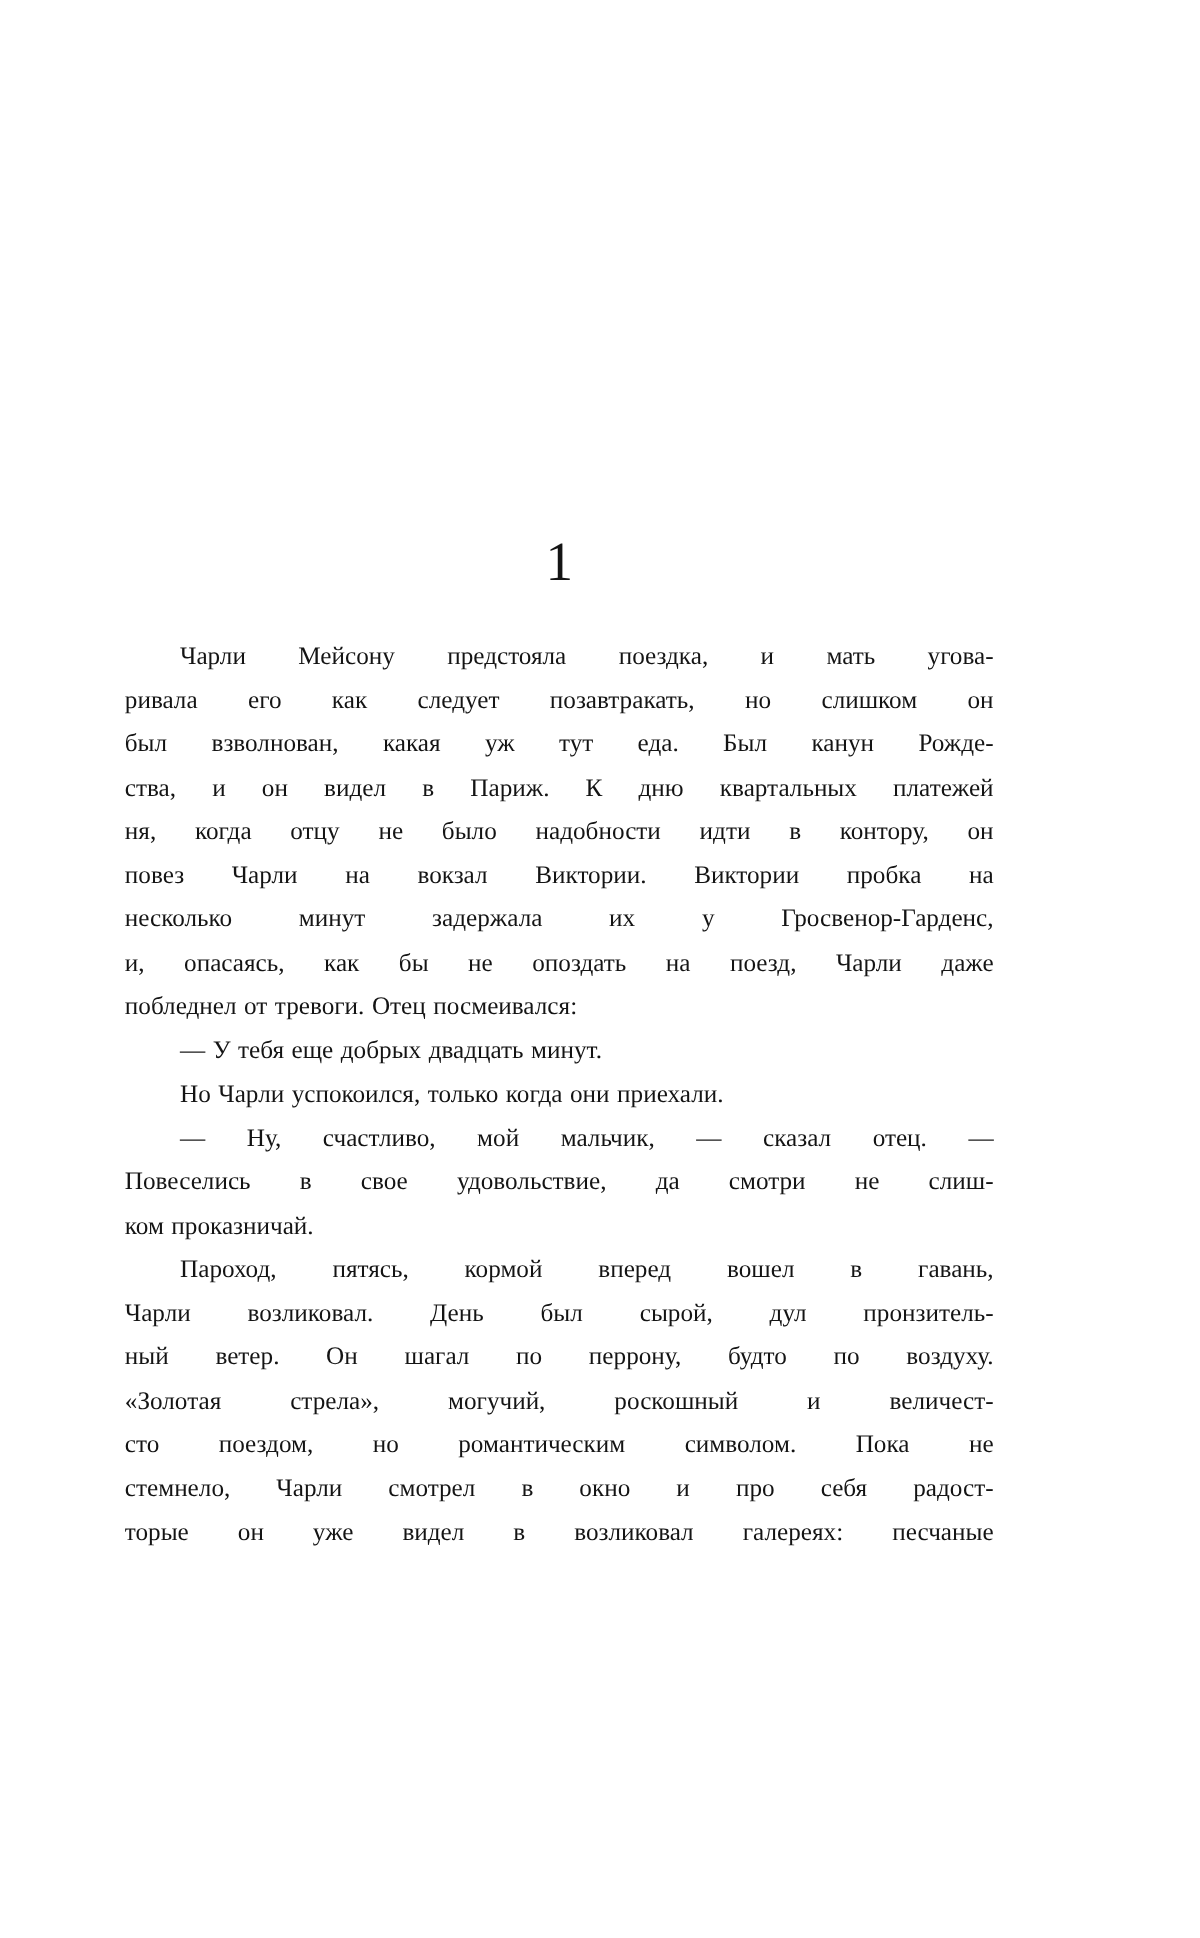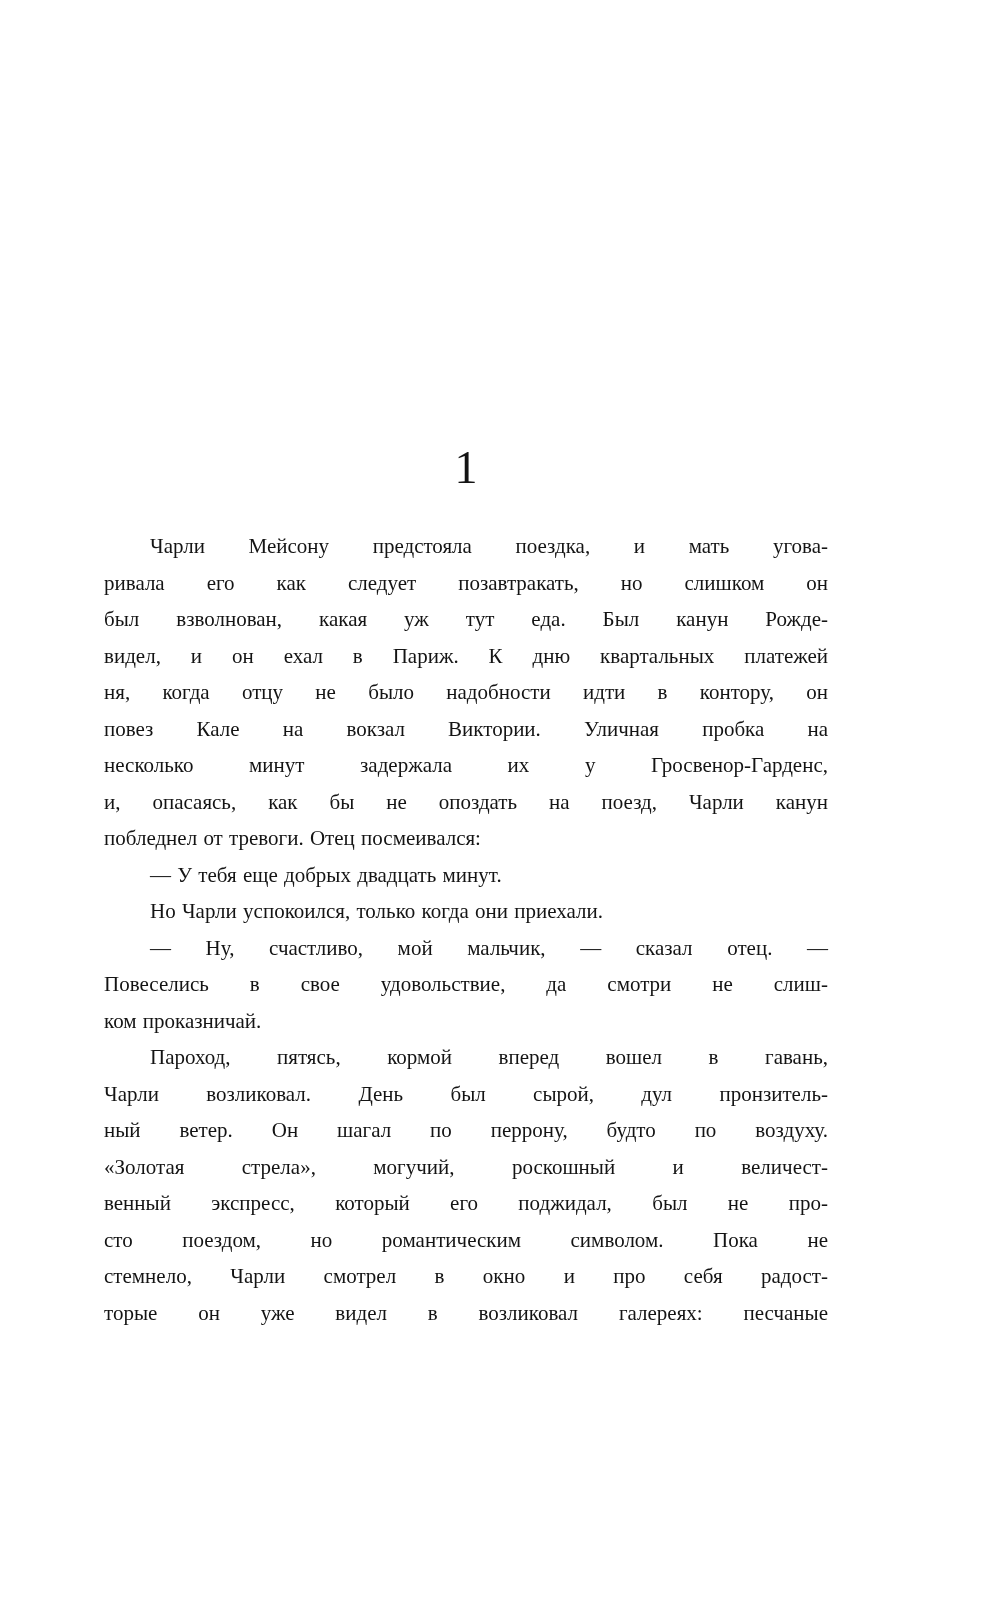"видел, и он ехал в" div.line { text: видел, и он ехал -> ства, и он видел }
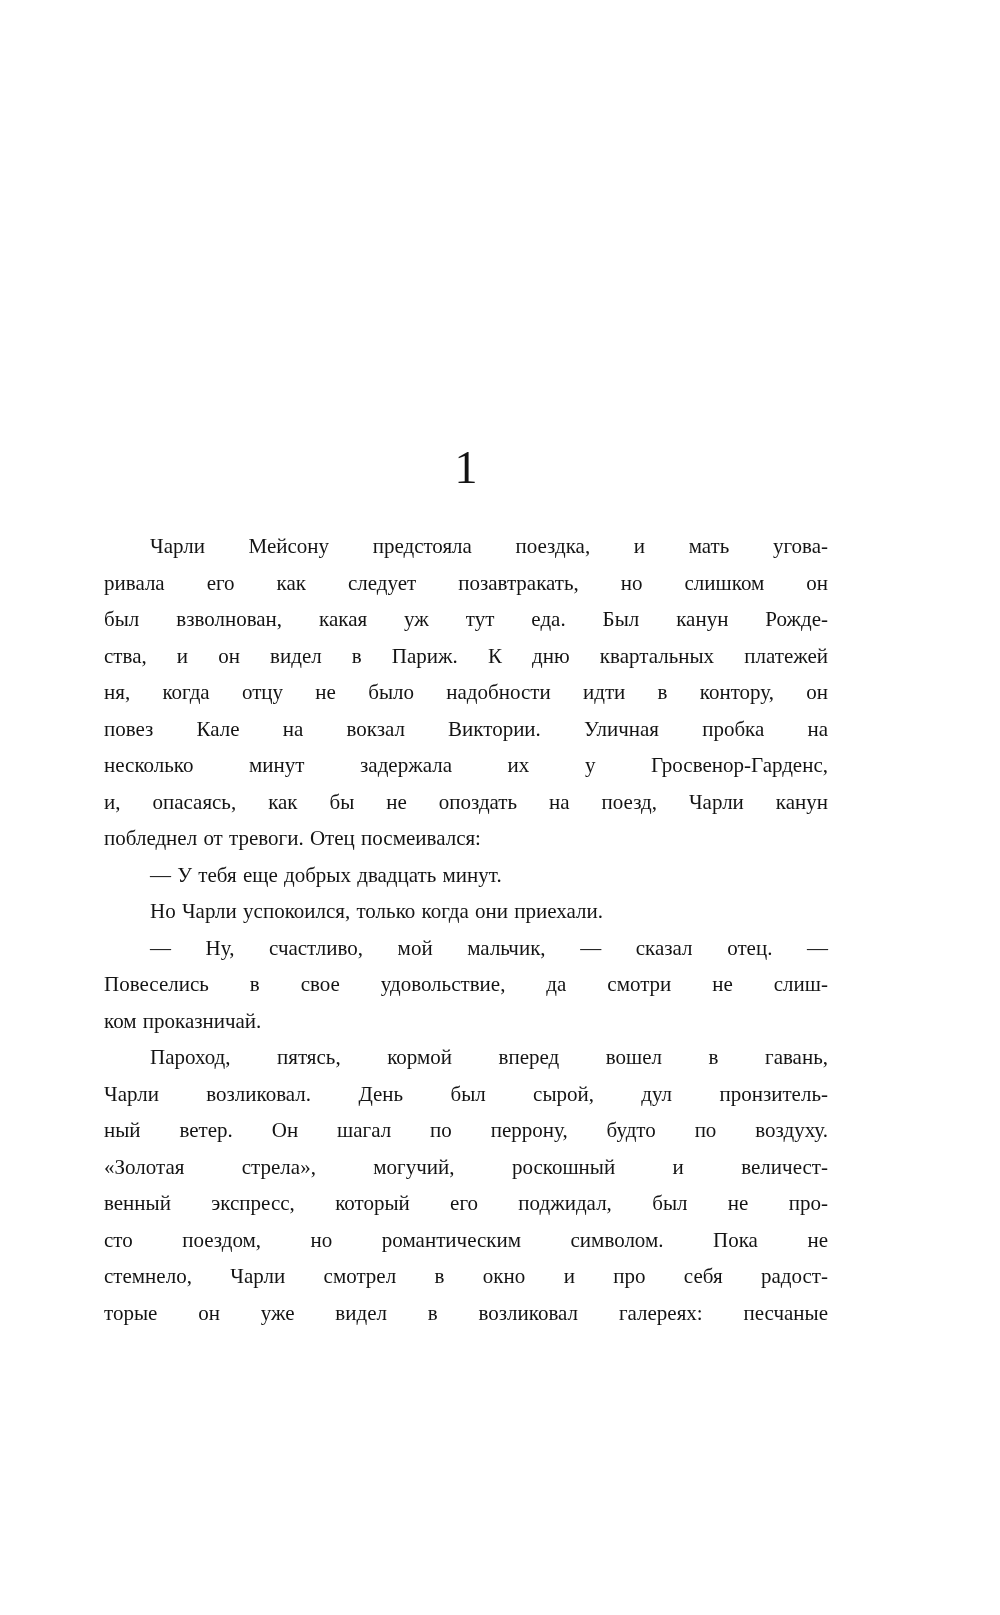"повез Кале на вокзал Виктории." div.line { text: Кале на вокзал Виктории. Уличная -> Чарли на вокзал Виктории. Виктории }
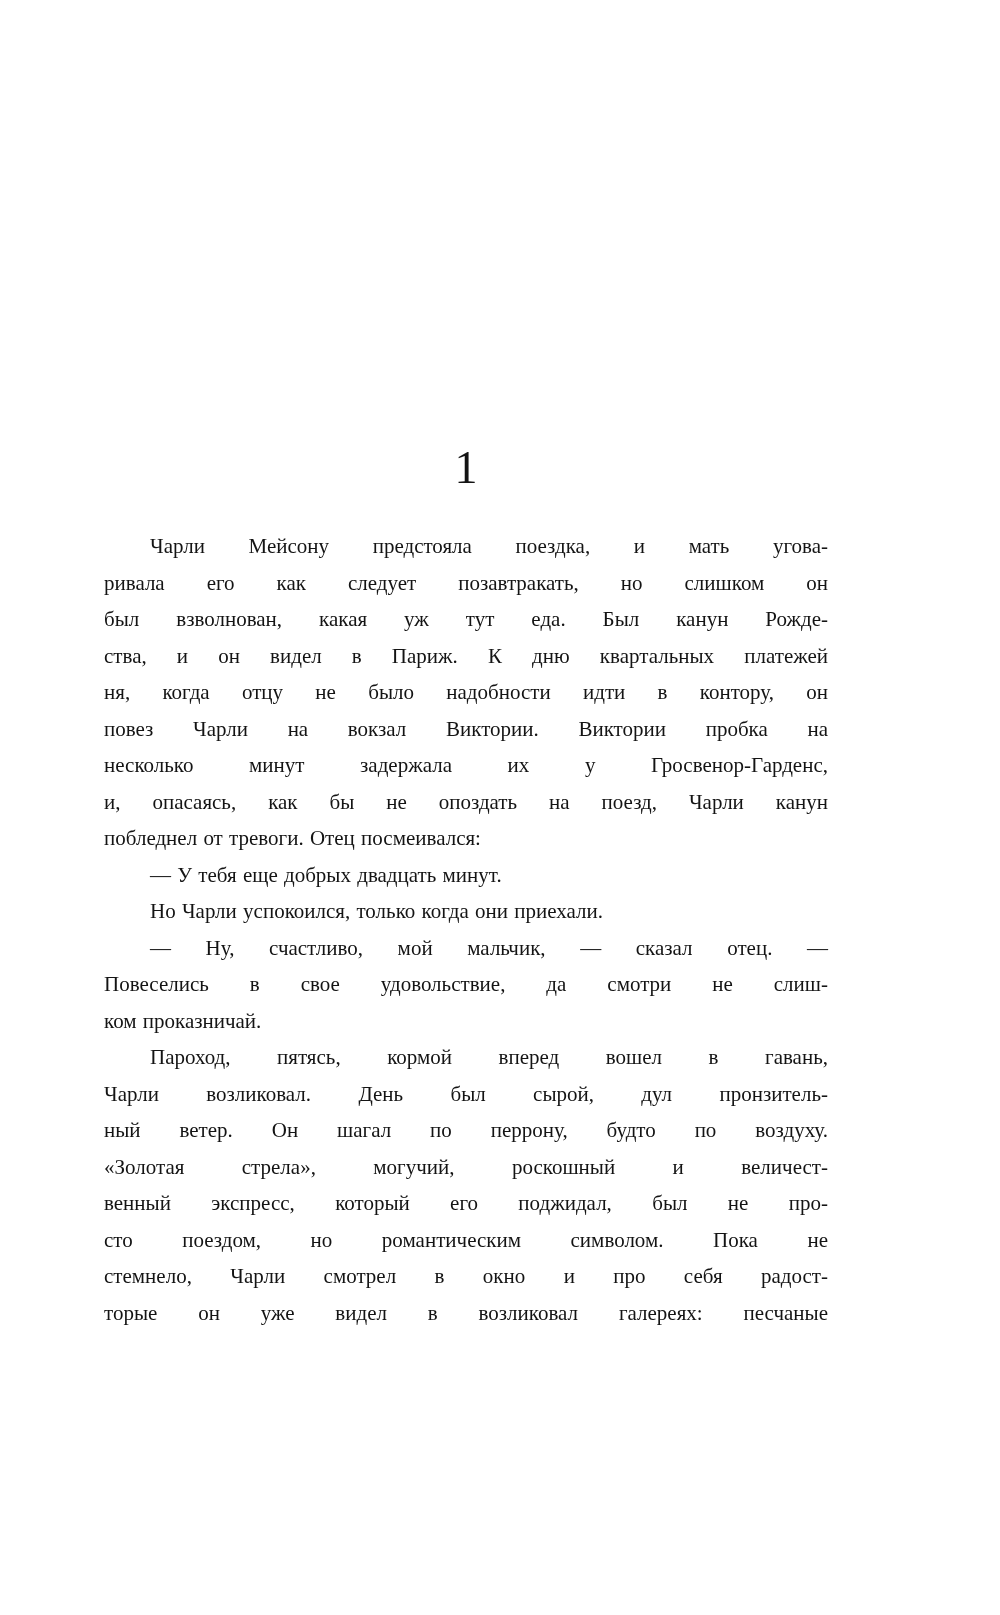"и, опасаясь, как бы не" div.line { text: канун -> даже }
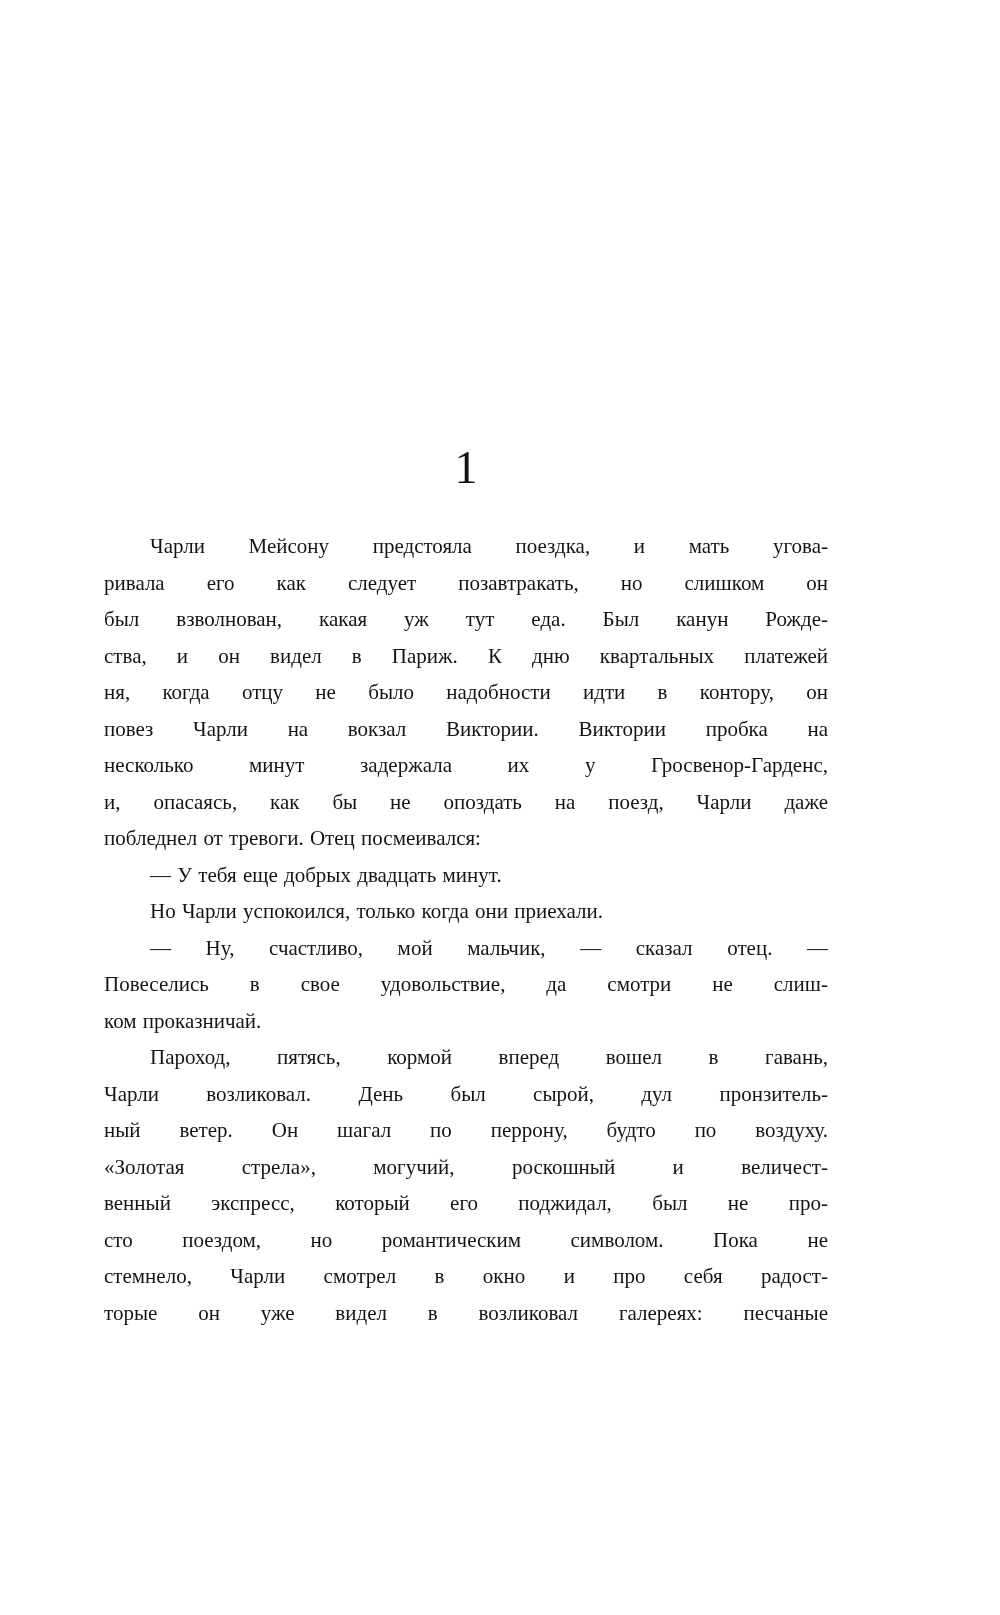"венный экспресс, который его поджидал," div.line { html: <div>венный экспресс, который его поджидал, был не про-</div> -> none }
